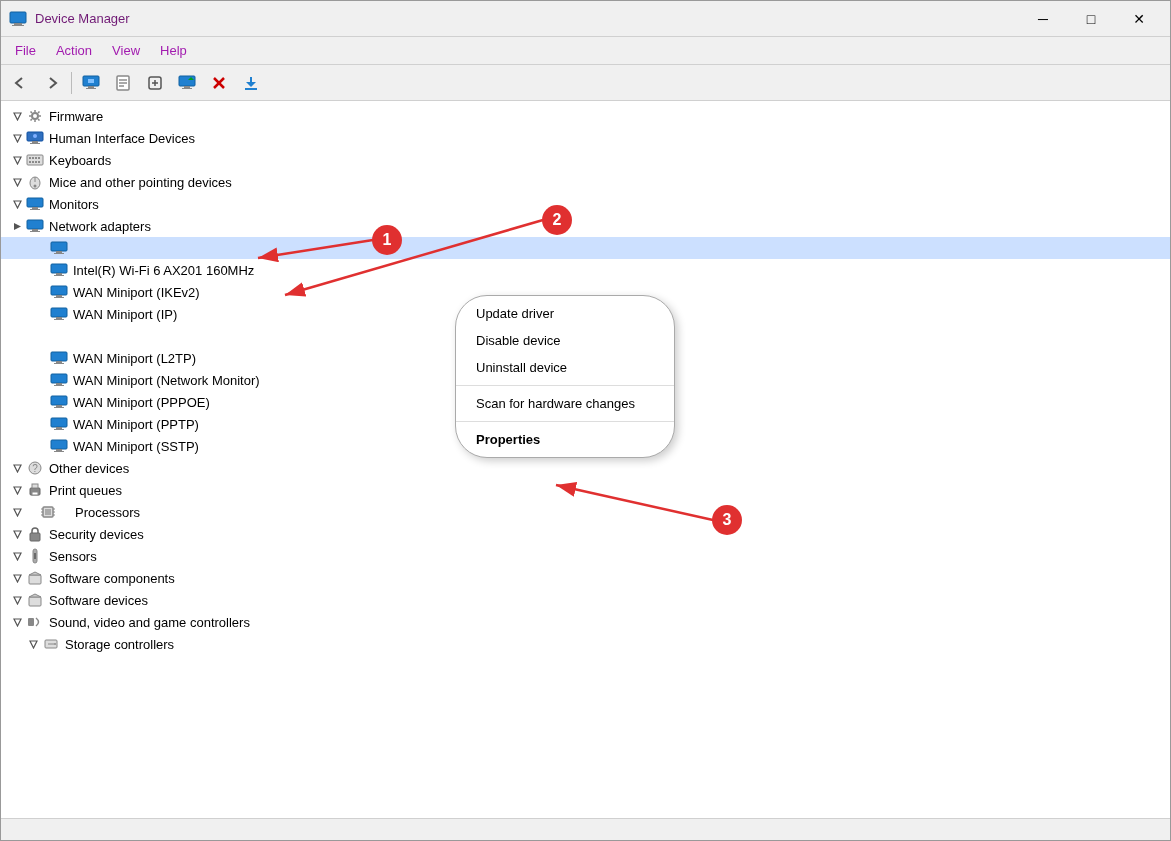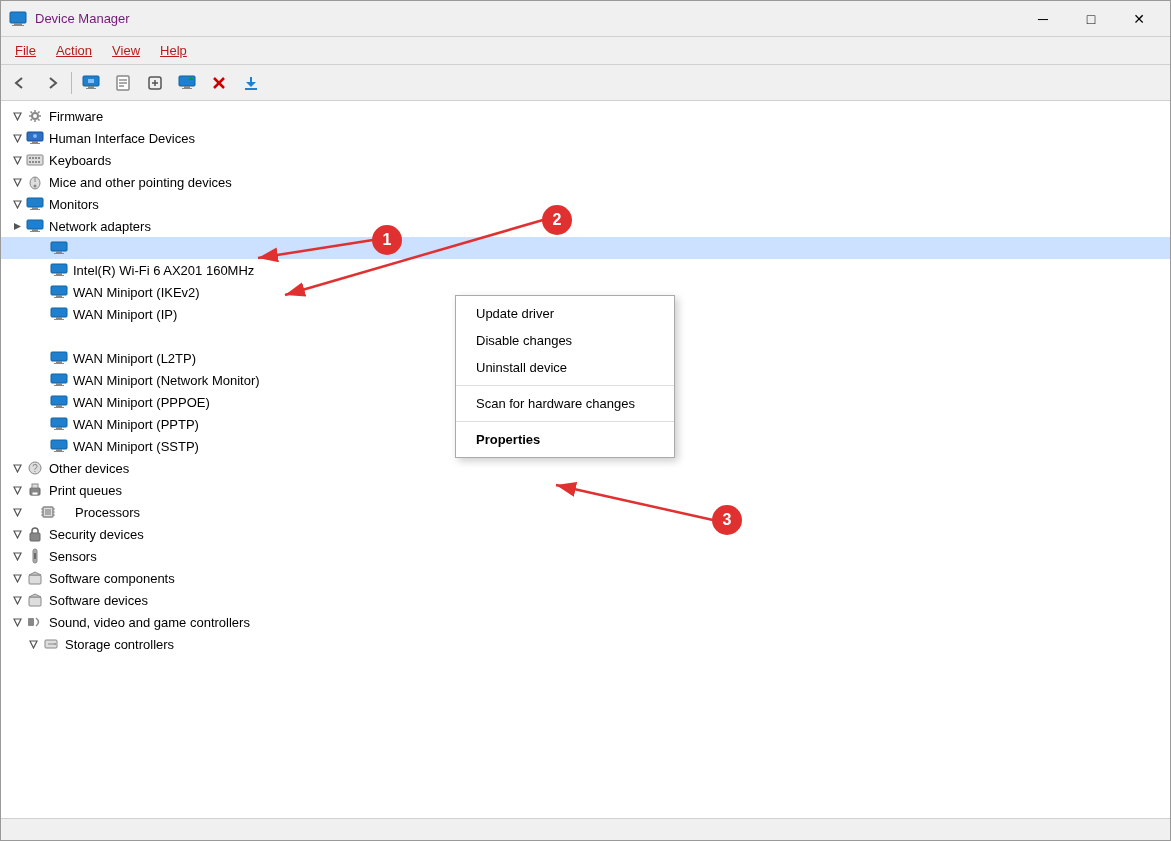"File" .menu-item { color: #b91c1c -> #a21caf; text-decoration: underline -> none }
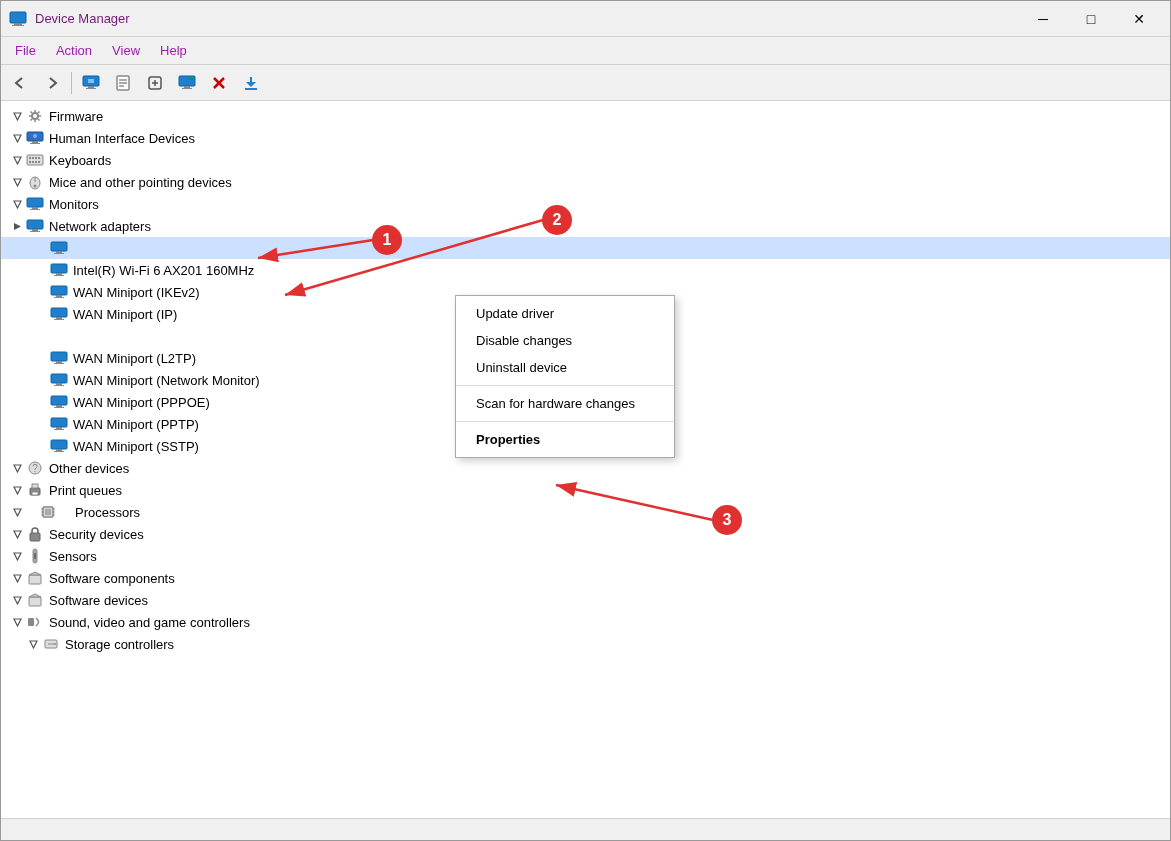"Update driver" div.context-menu { border-radius: none -> 32px }
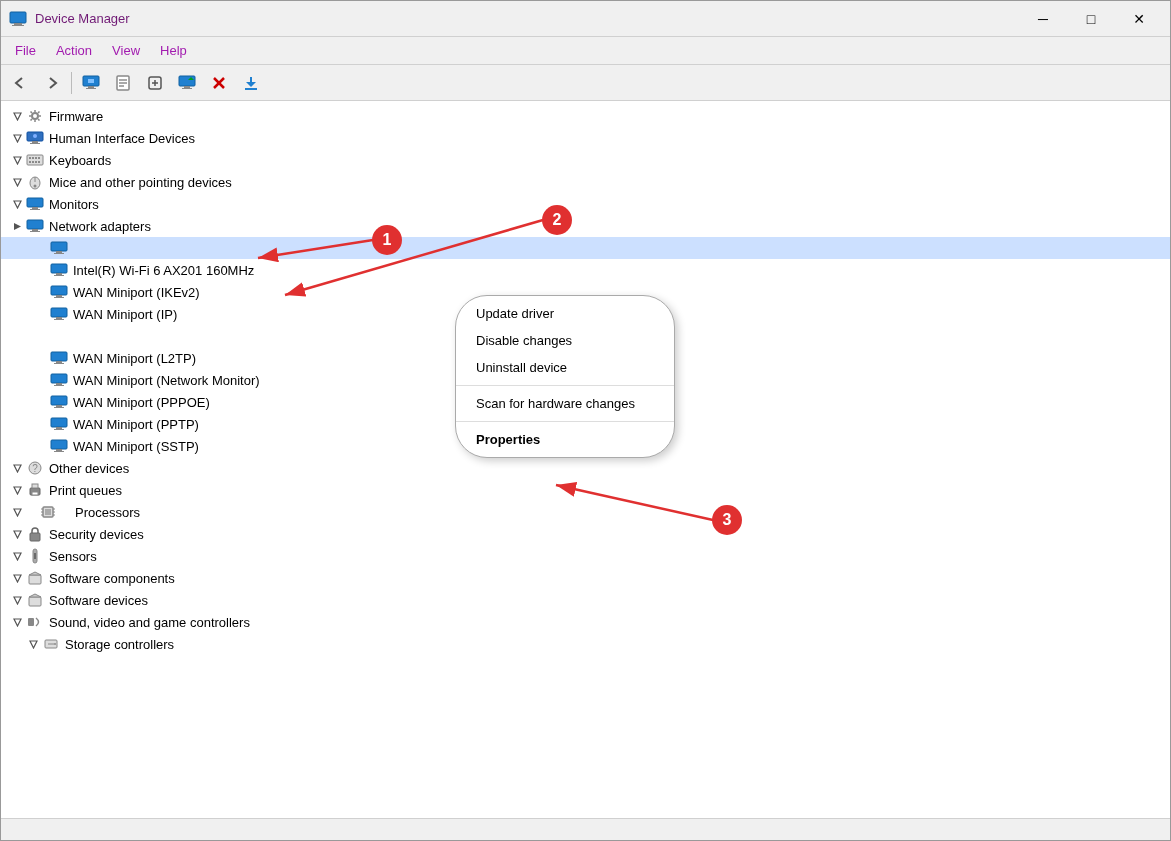"Disable changes" div.context-menu-item { text: changes -> device }
